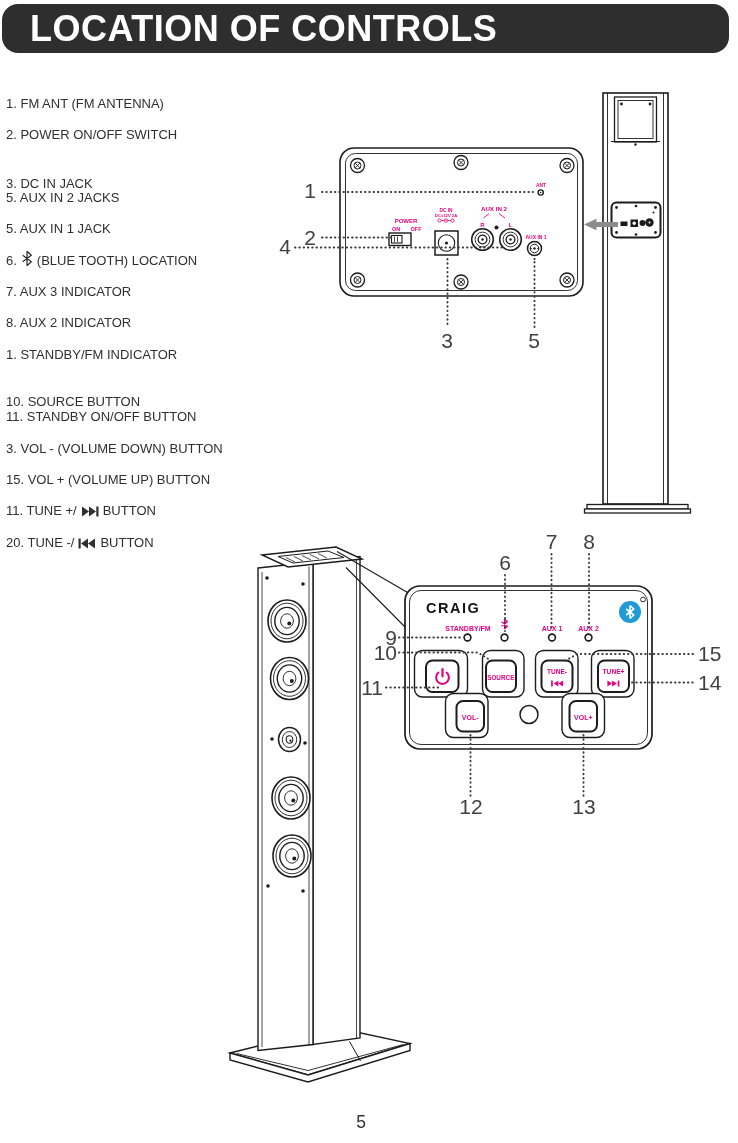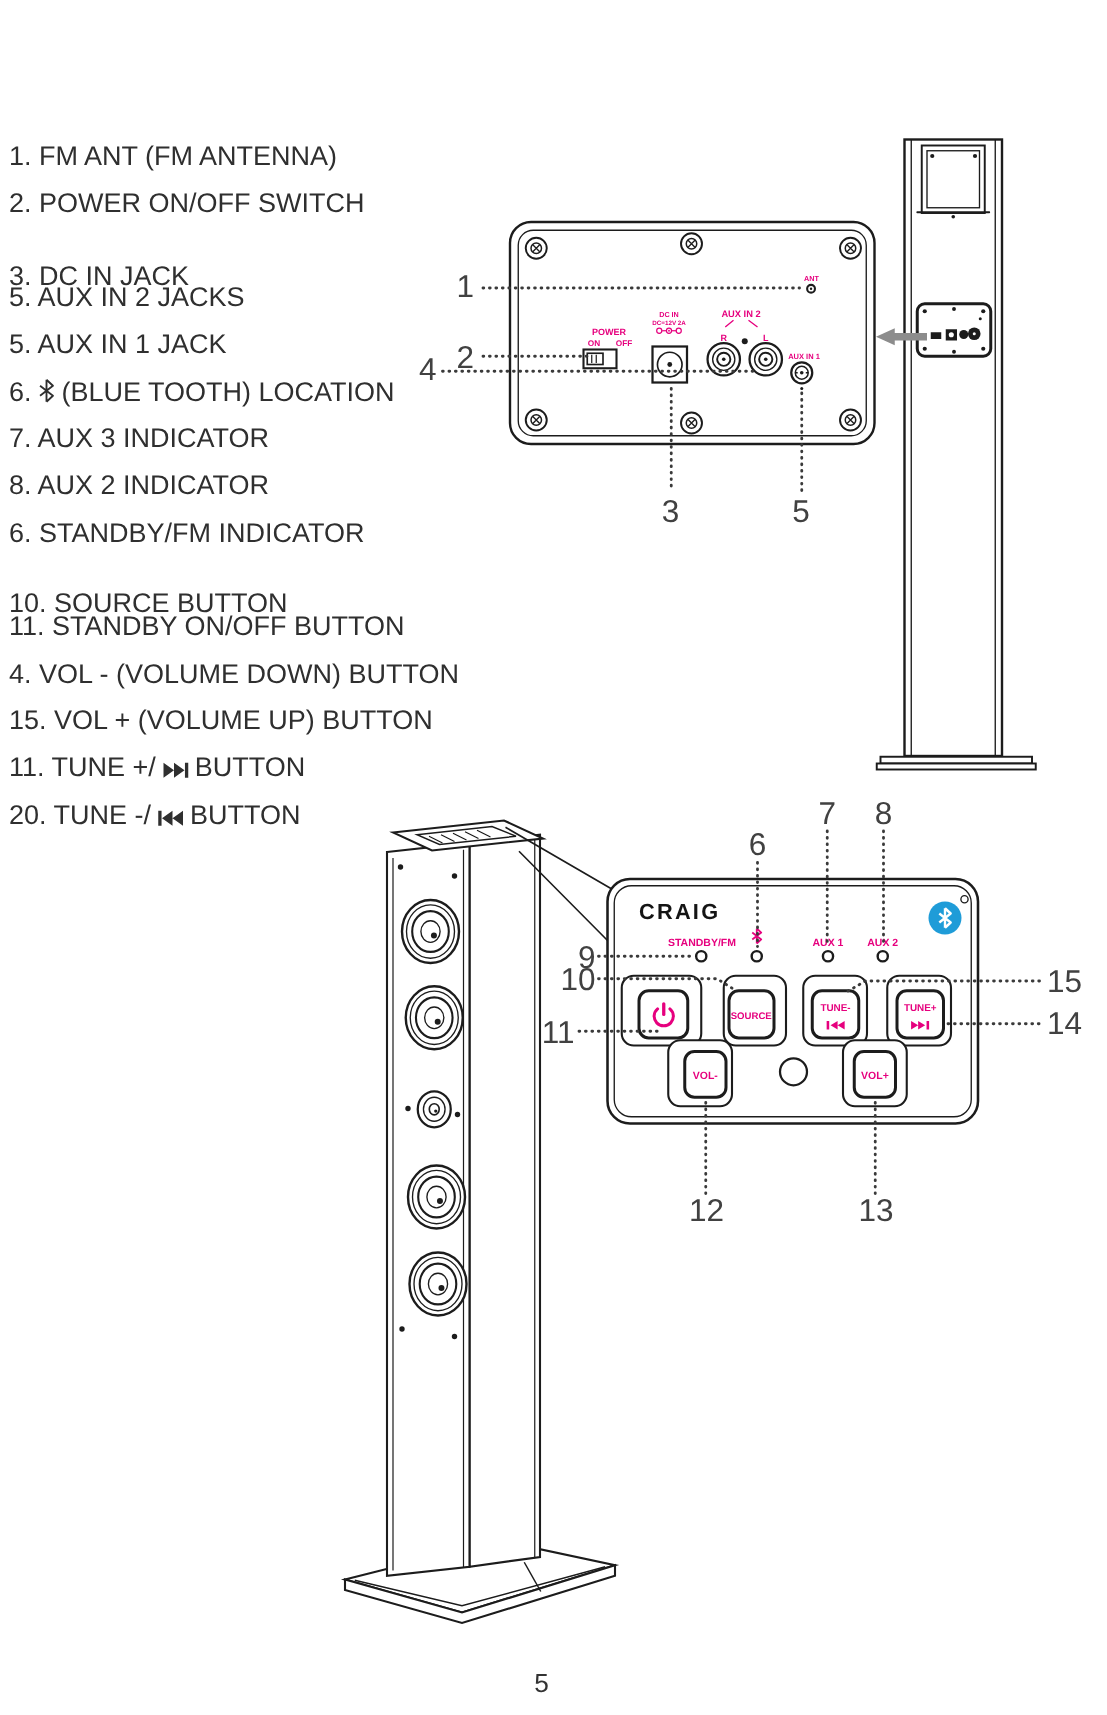"LOCATION OF CONTROLS" div.header { html: none -> <div> <span>LOCATION OF CONTROLS</span> </div> }
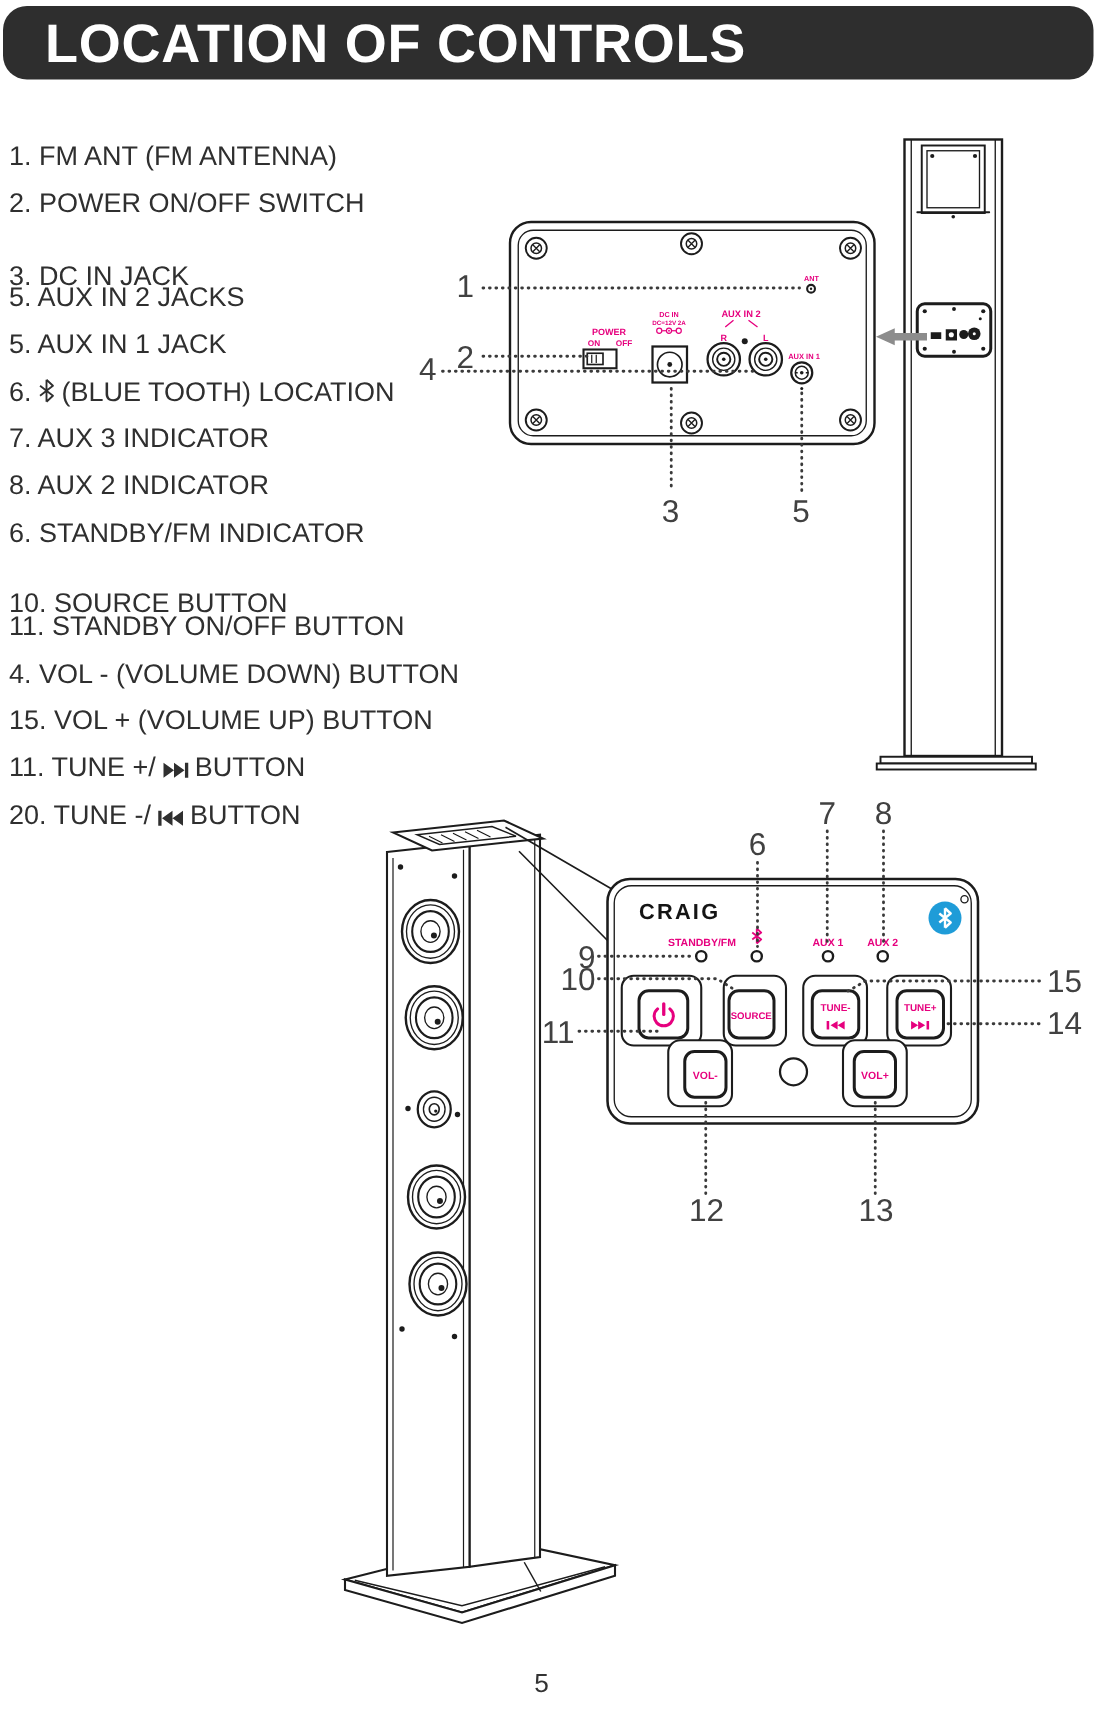"1. FM ANT (FM ANTENNA)" .li { font-size: 18px -> 13px }
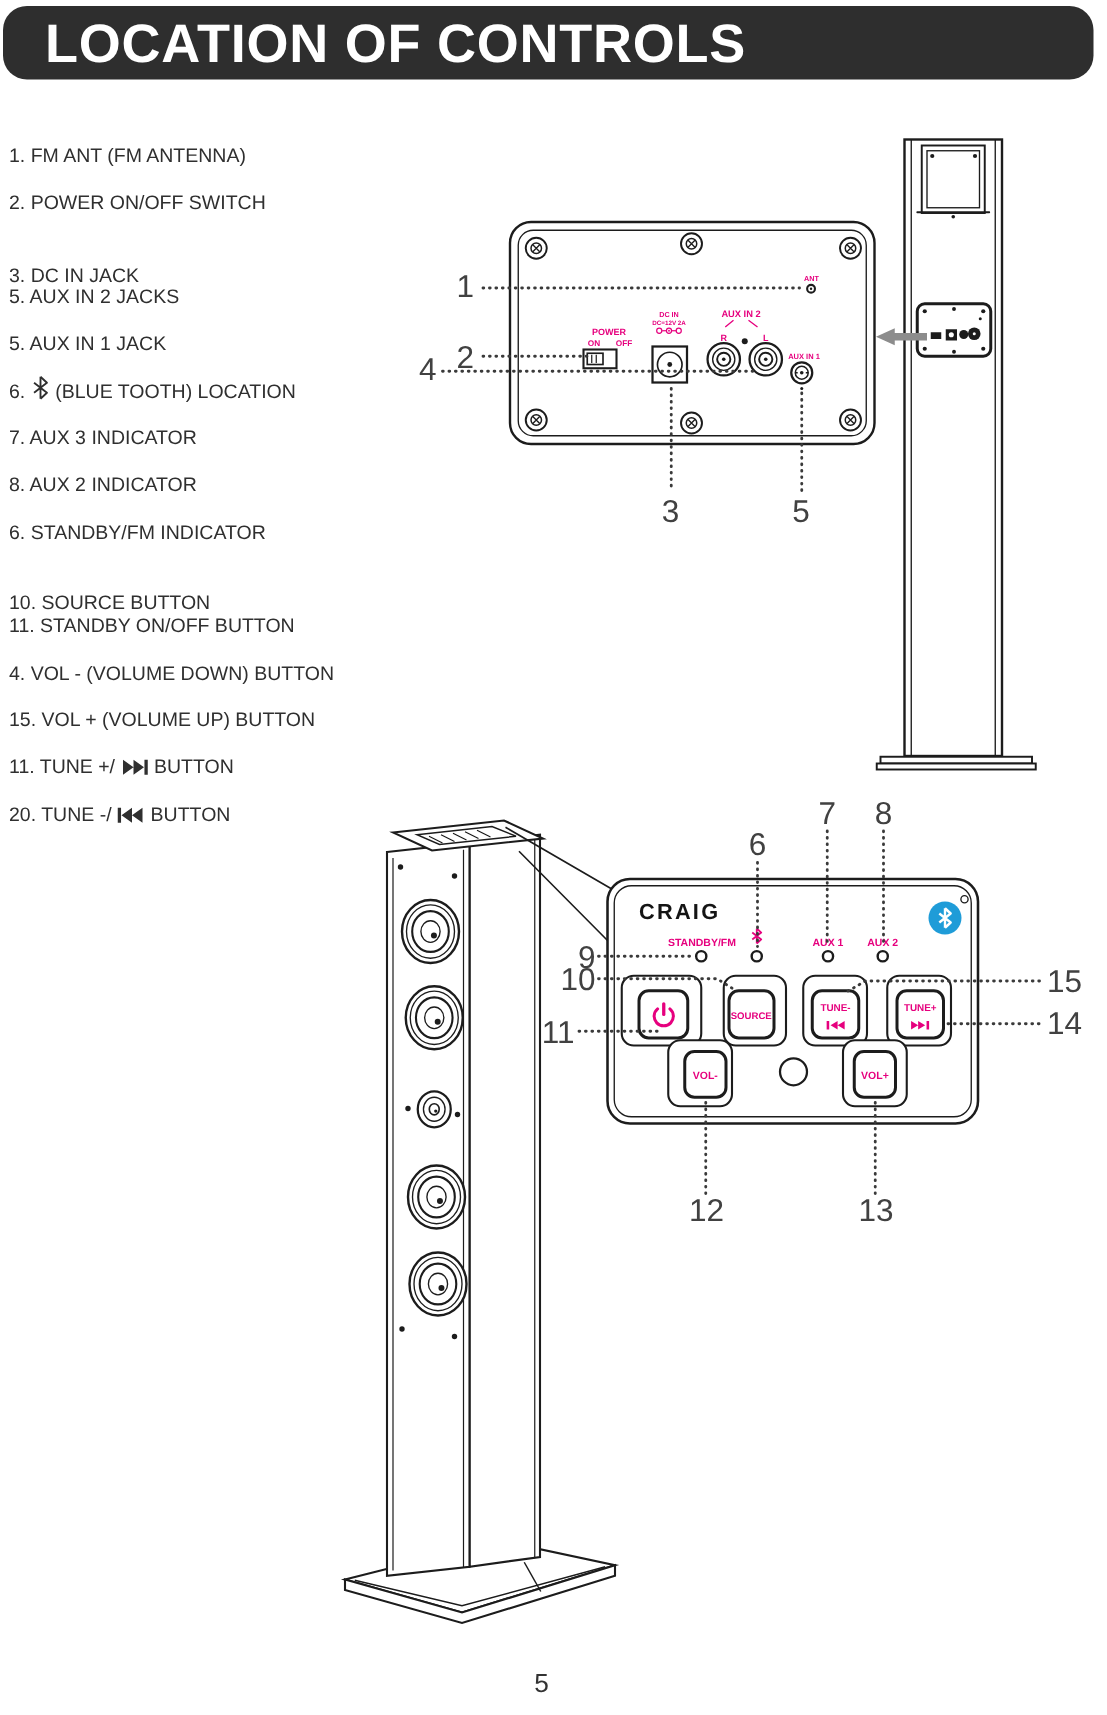"6. STANDBY/FM INDICATOR" span { text: 6 -> 1 }
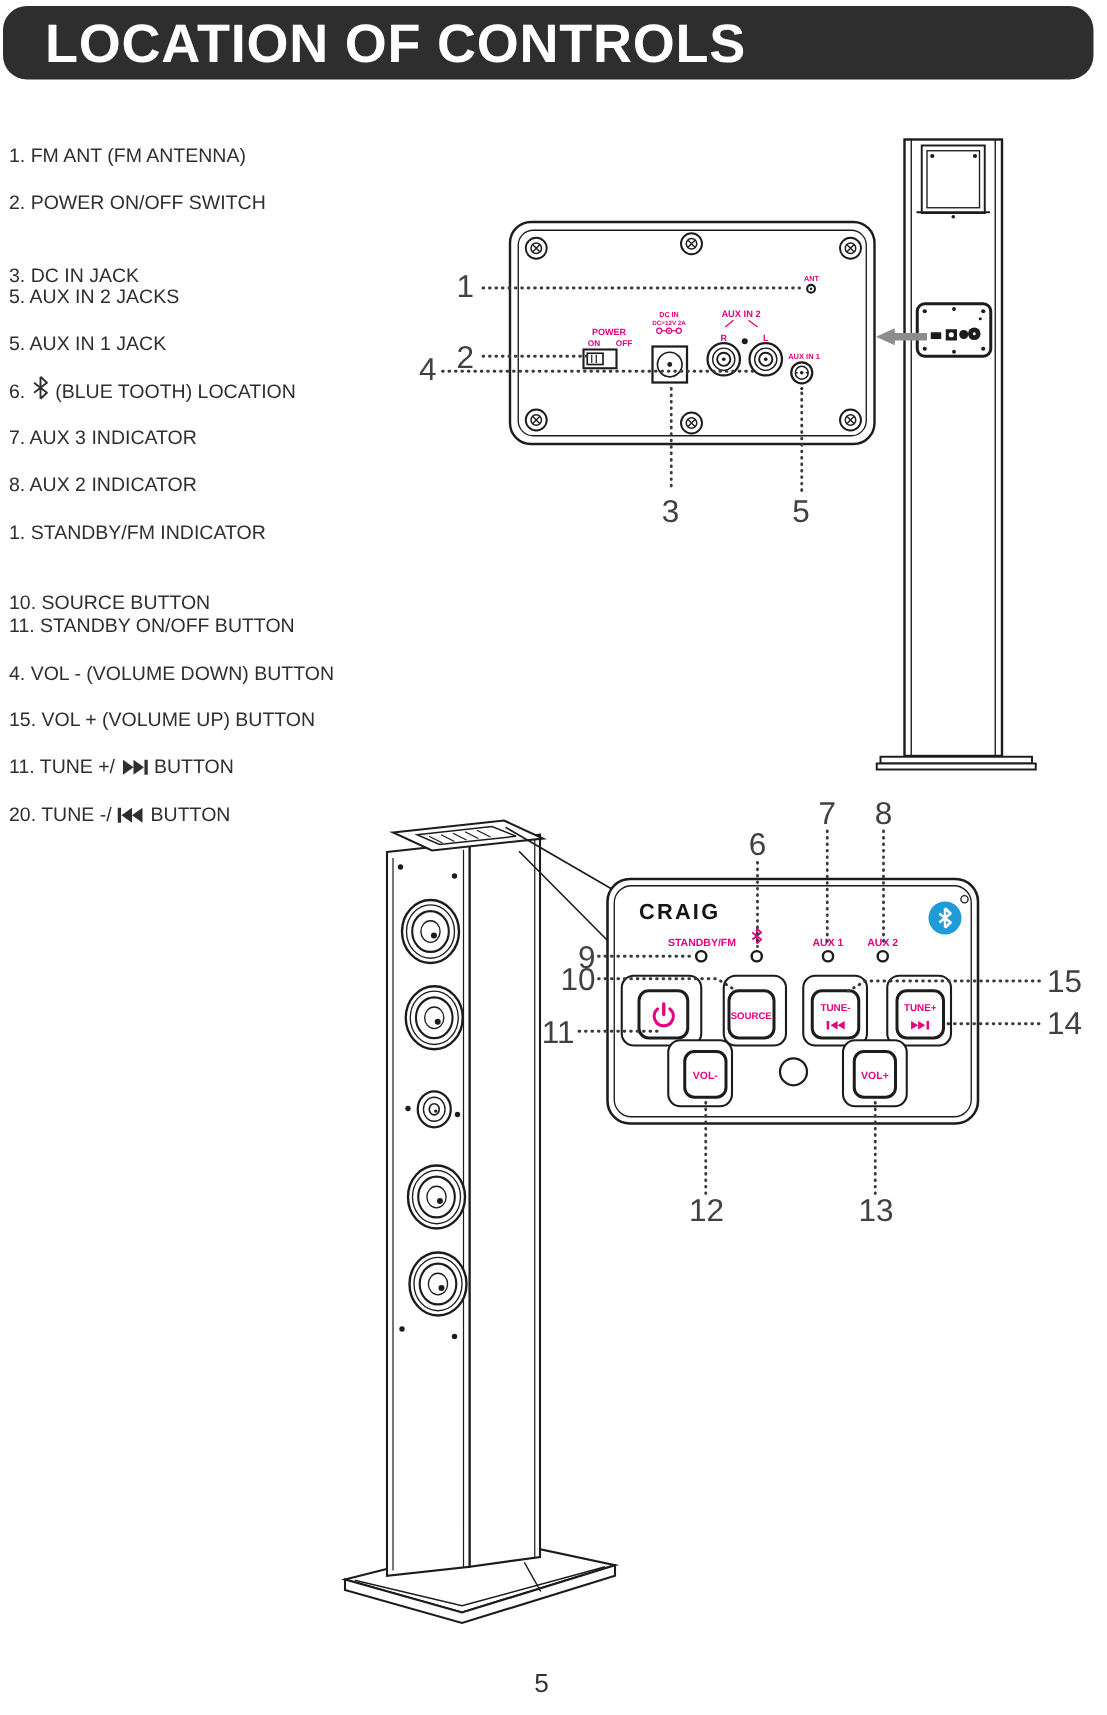"4. VOL - (VOLUME DOWN)" span { text: 4 -> 3 }
